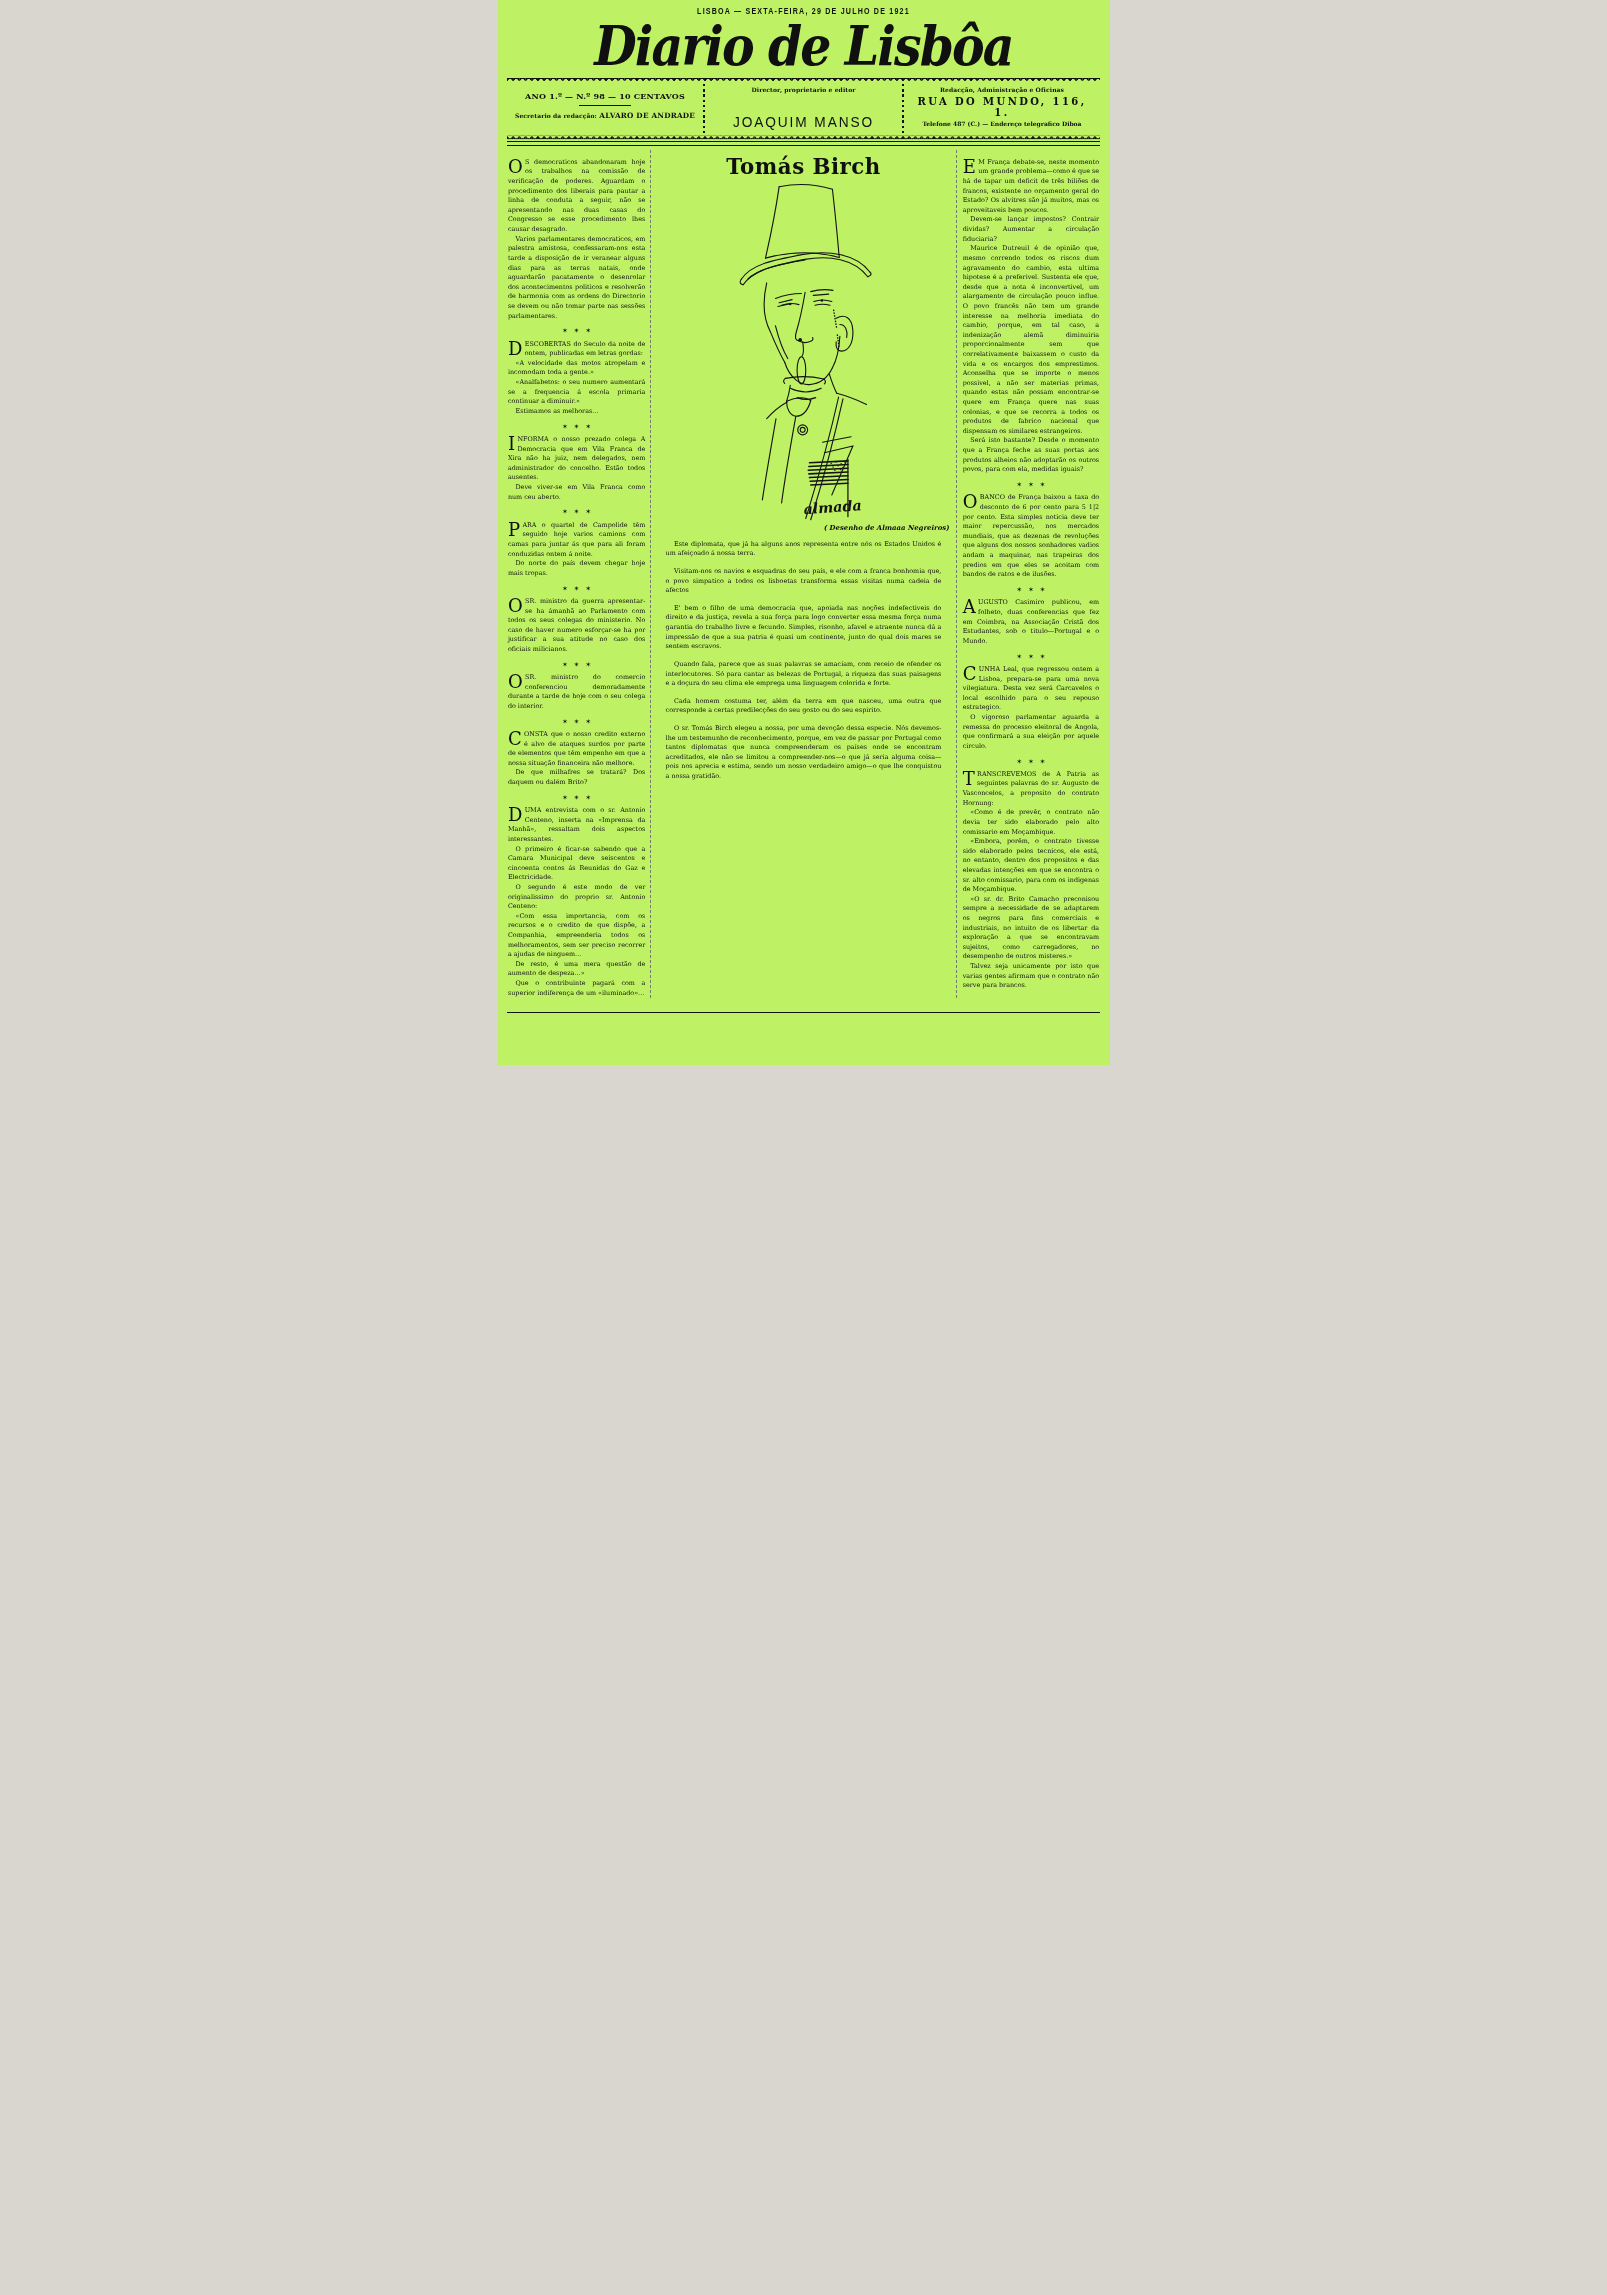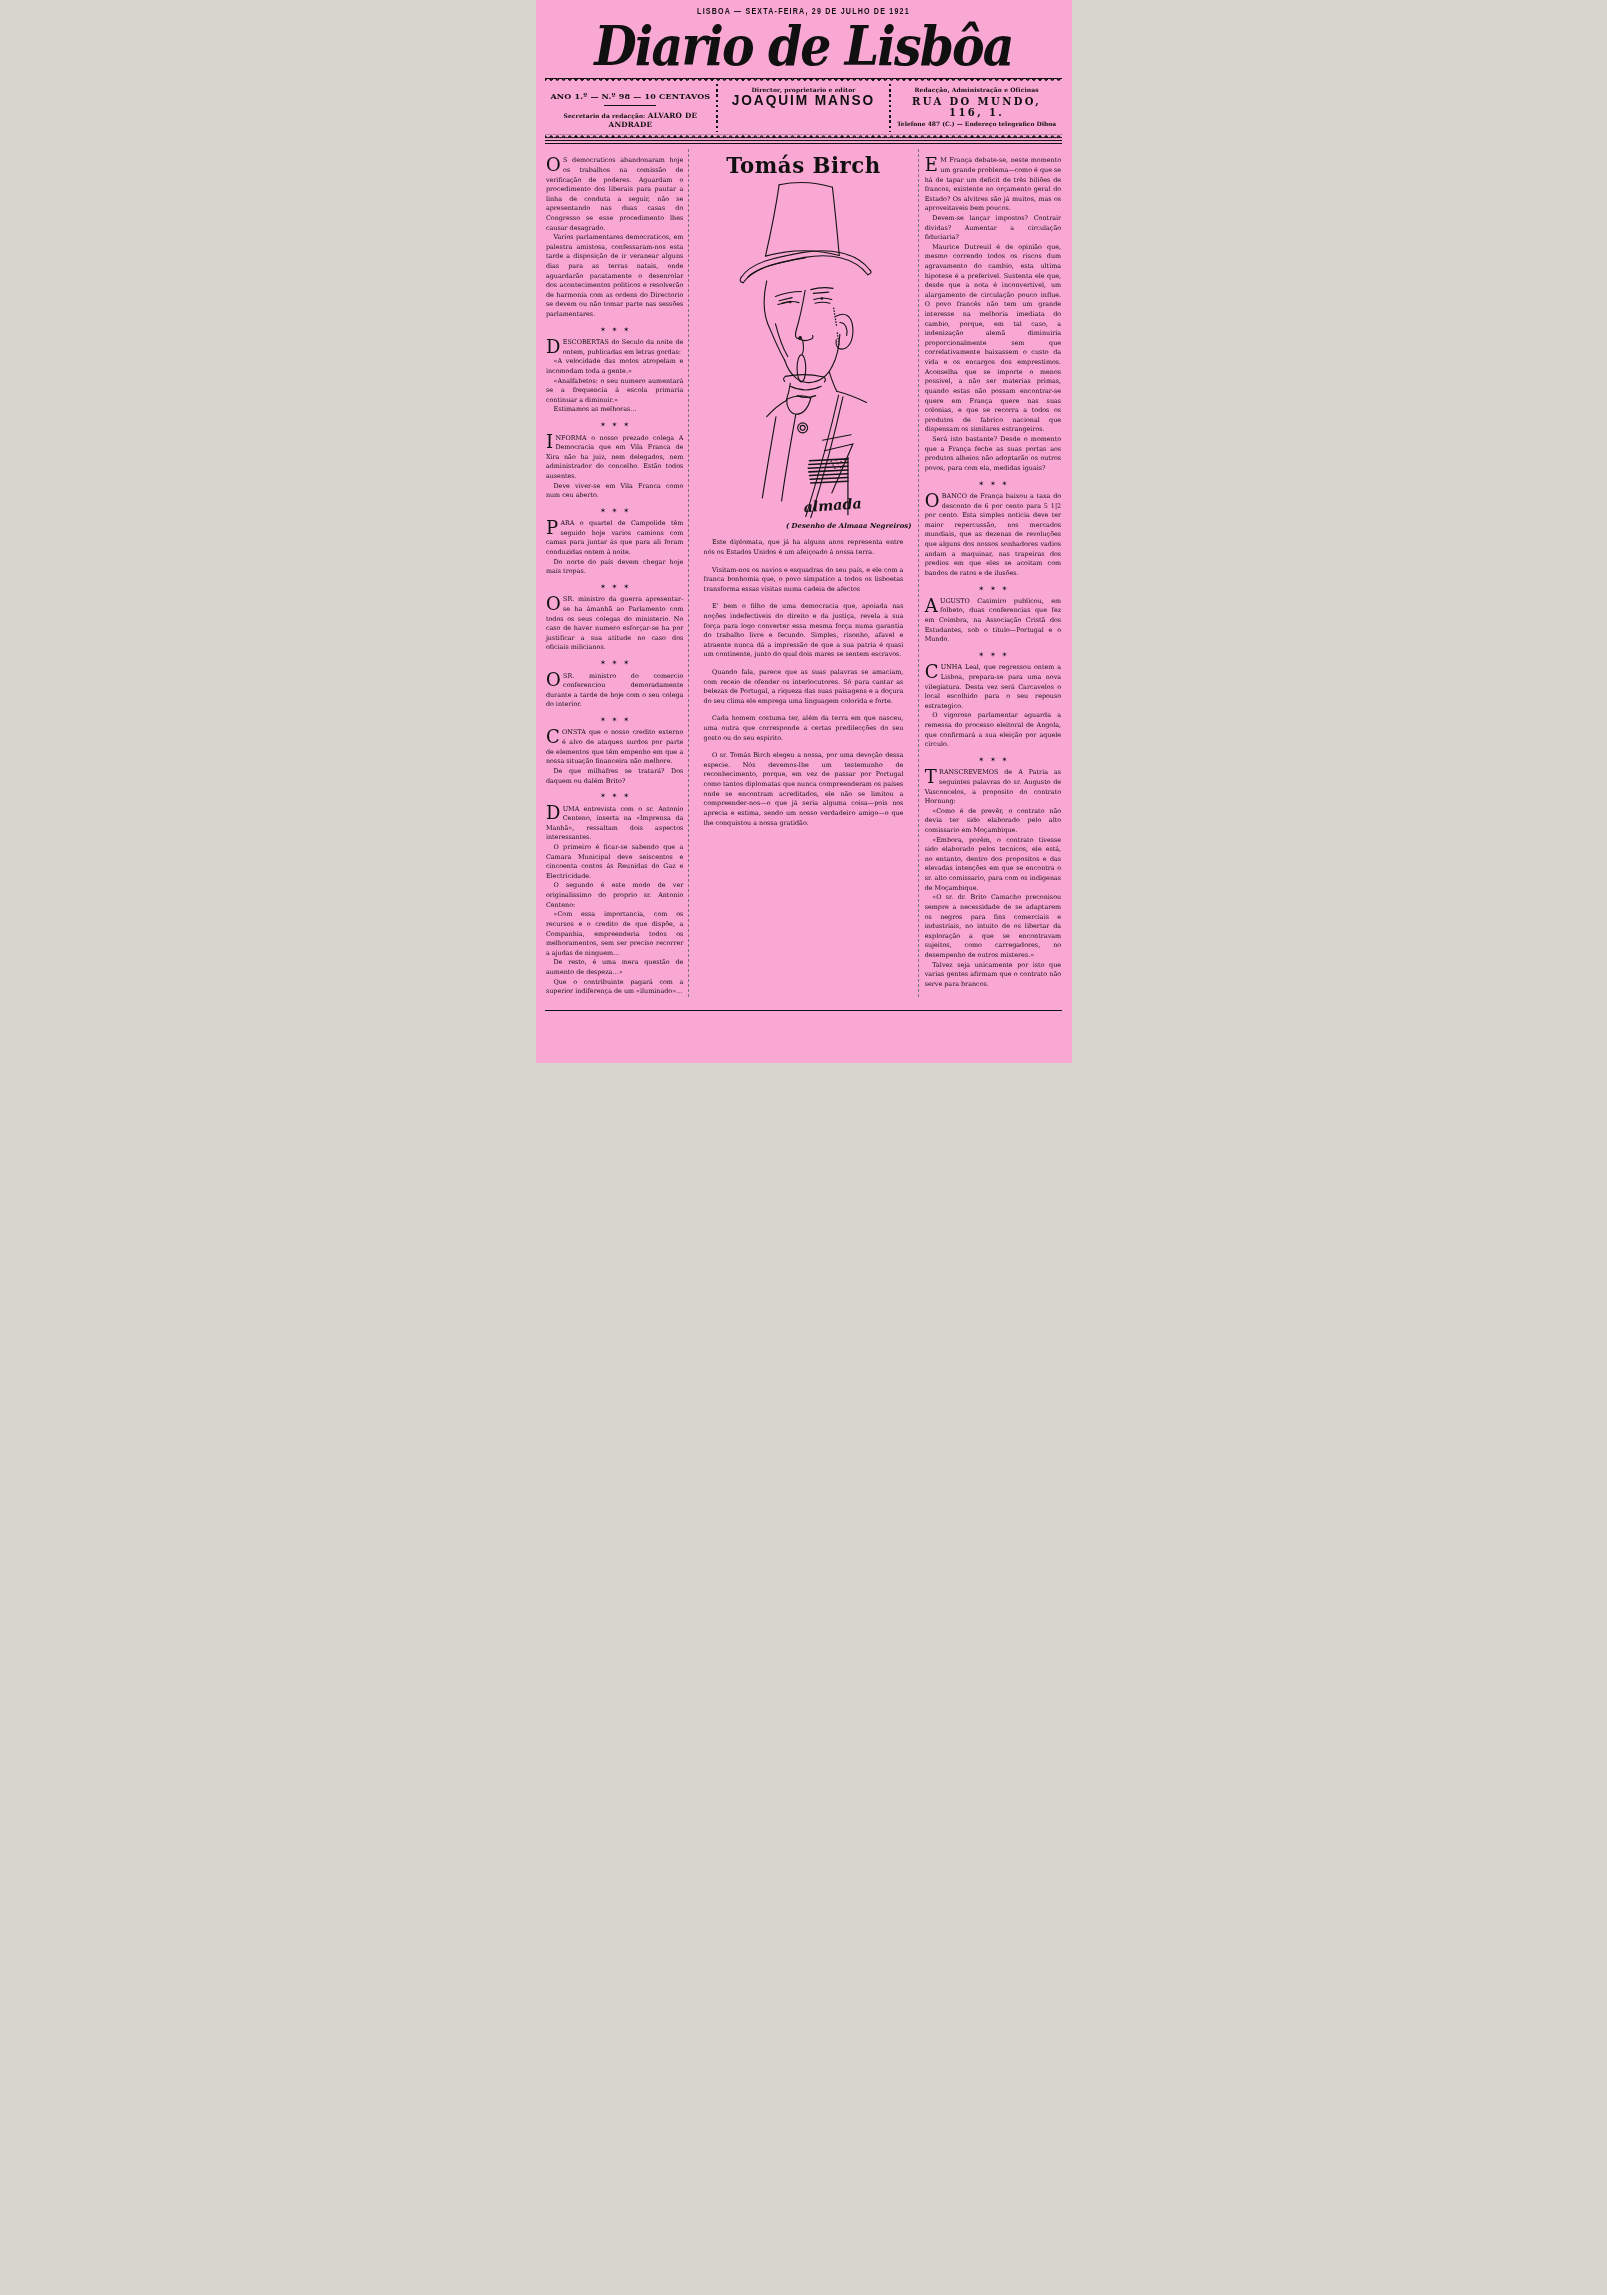"LISBOA — SEXTA-FEIRA, 29 DE" .page { background: #f9a8d4 -> #bef264; width: 536px -> 612px }
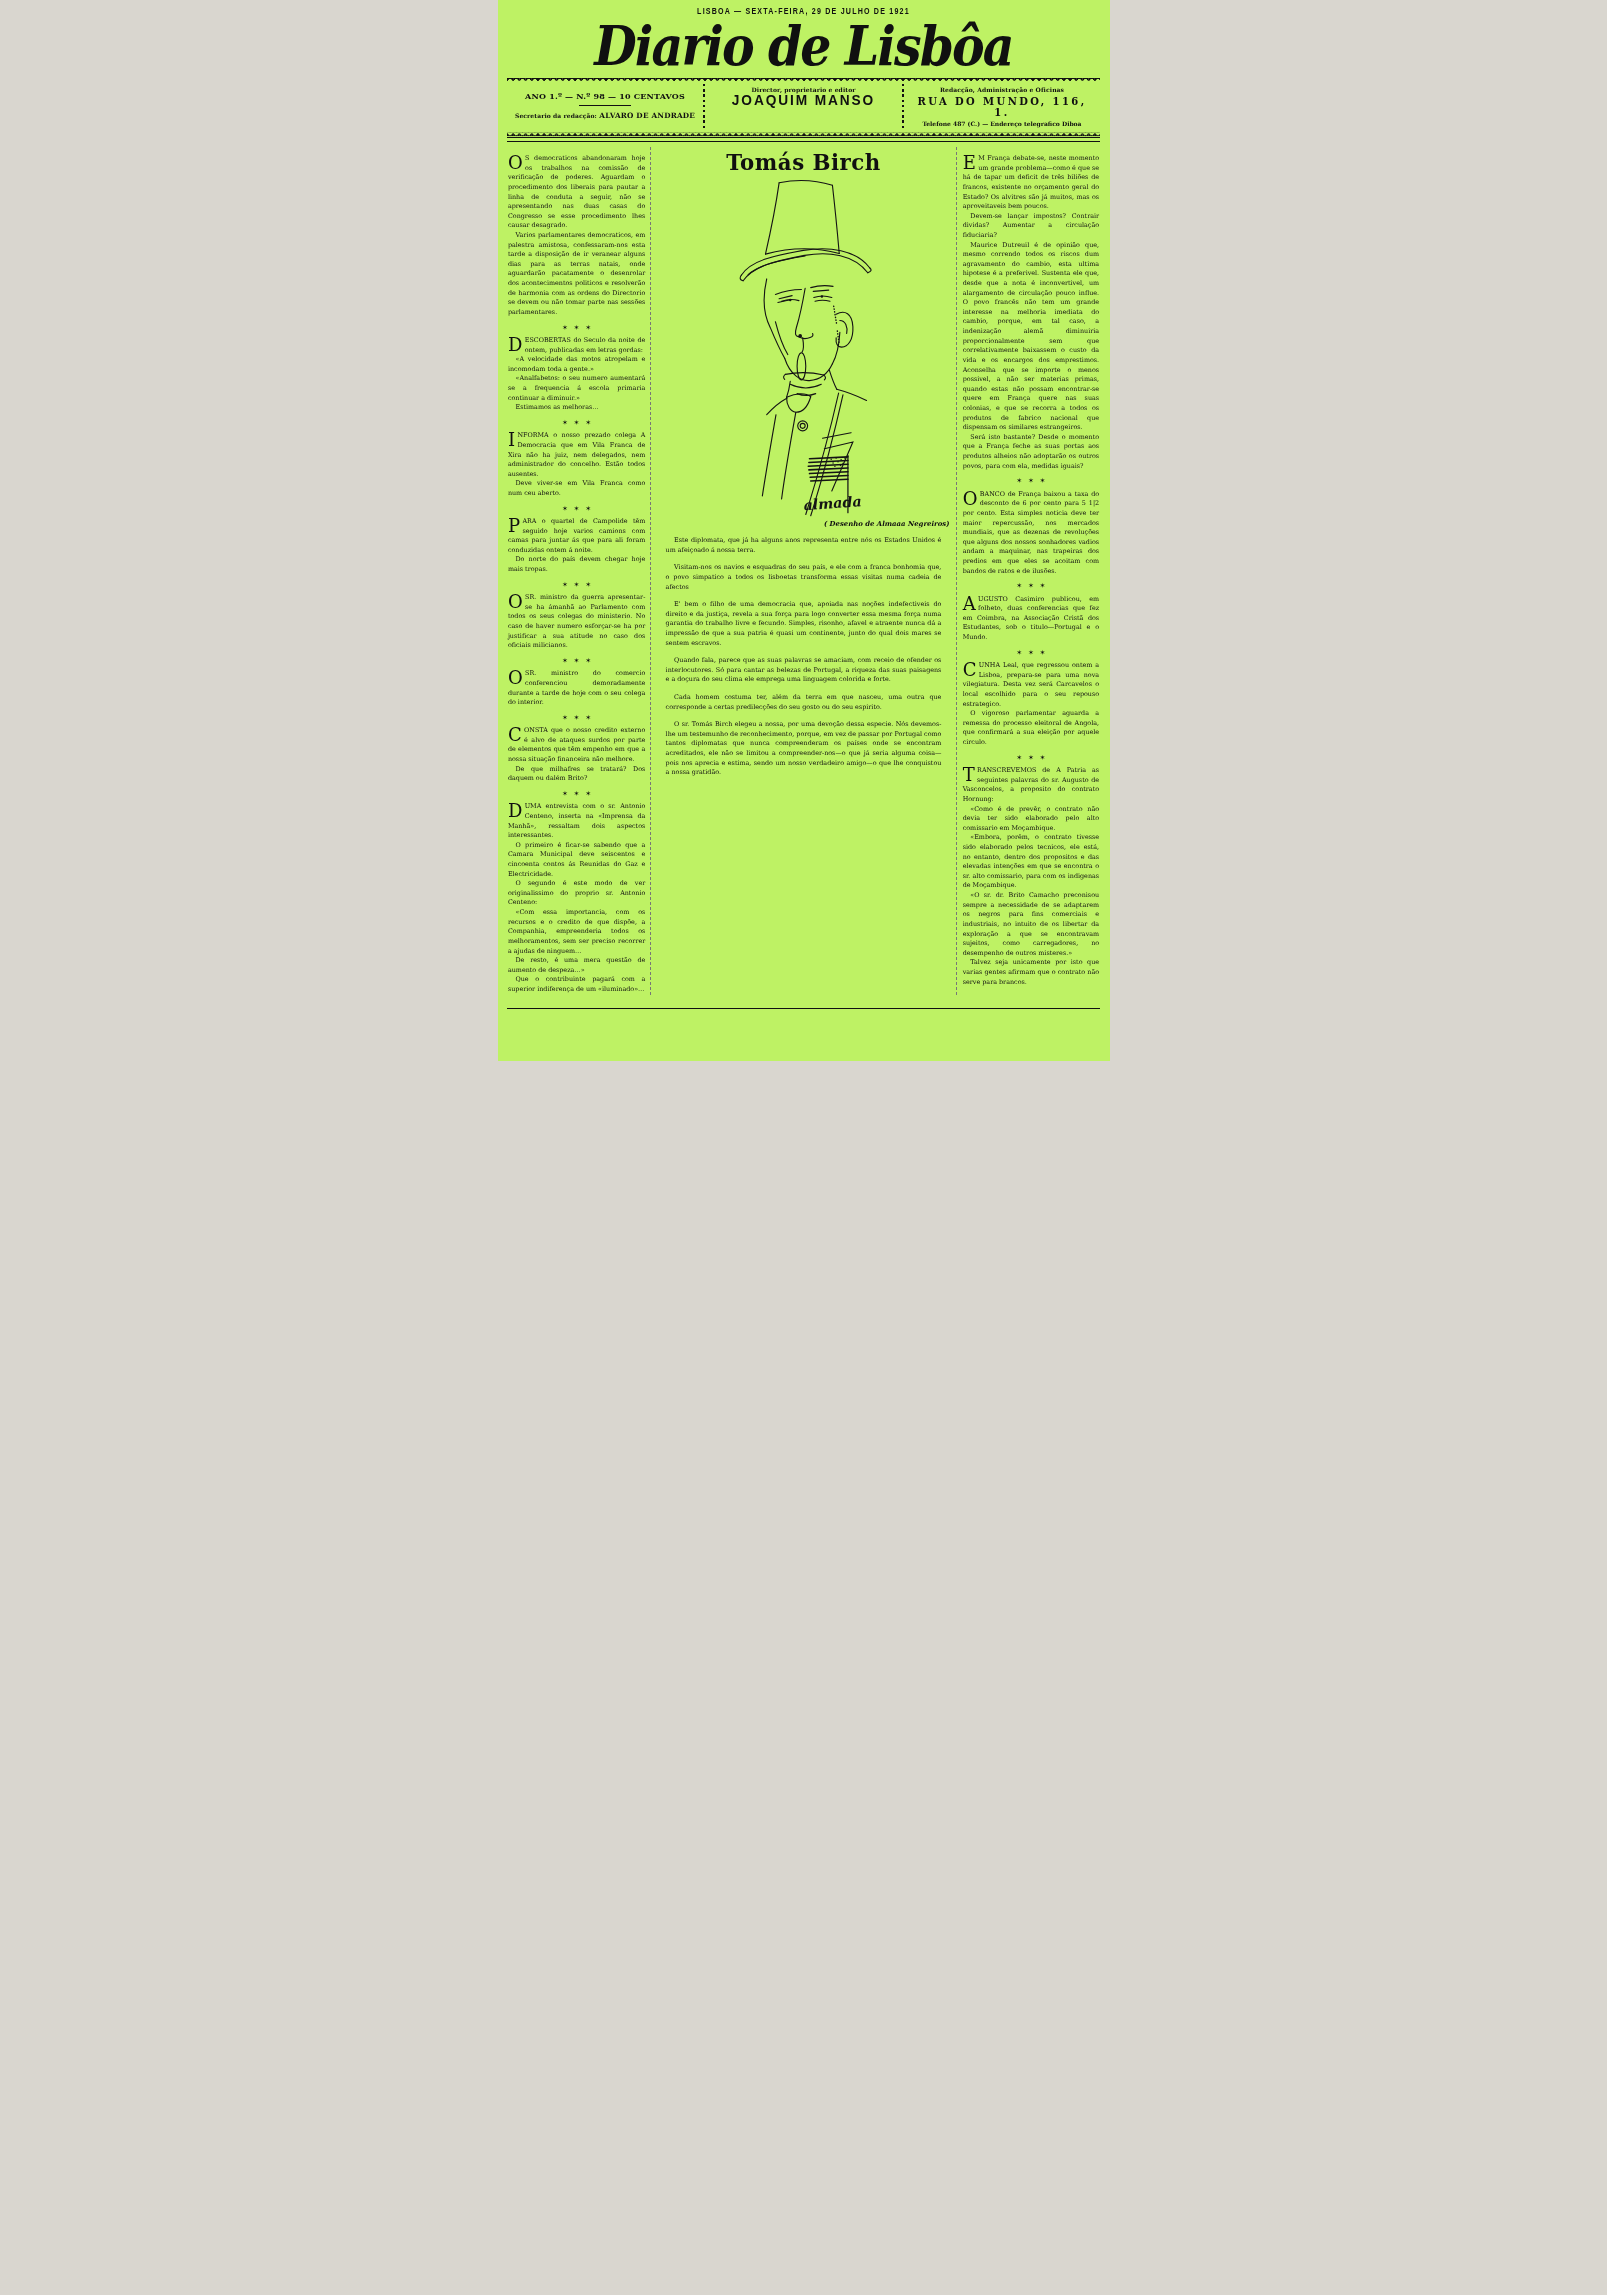"JOAQUIM MANSO" .director-name { font-weight: bold -> normal; margin-top: 0 -> 22px }
